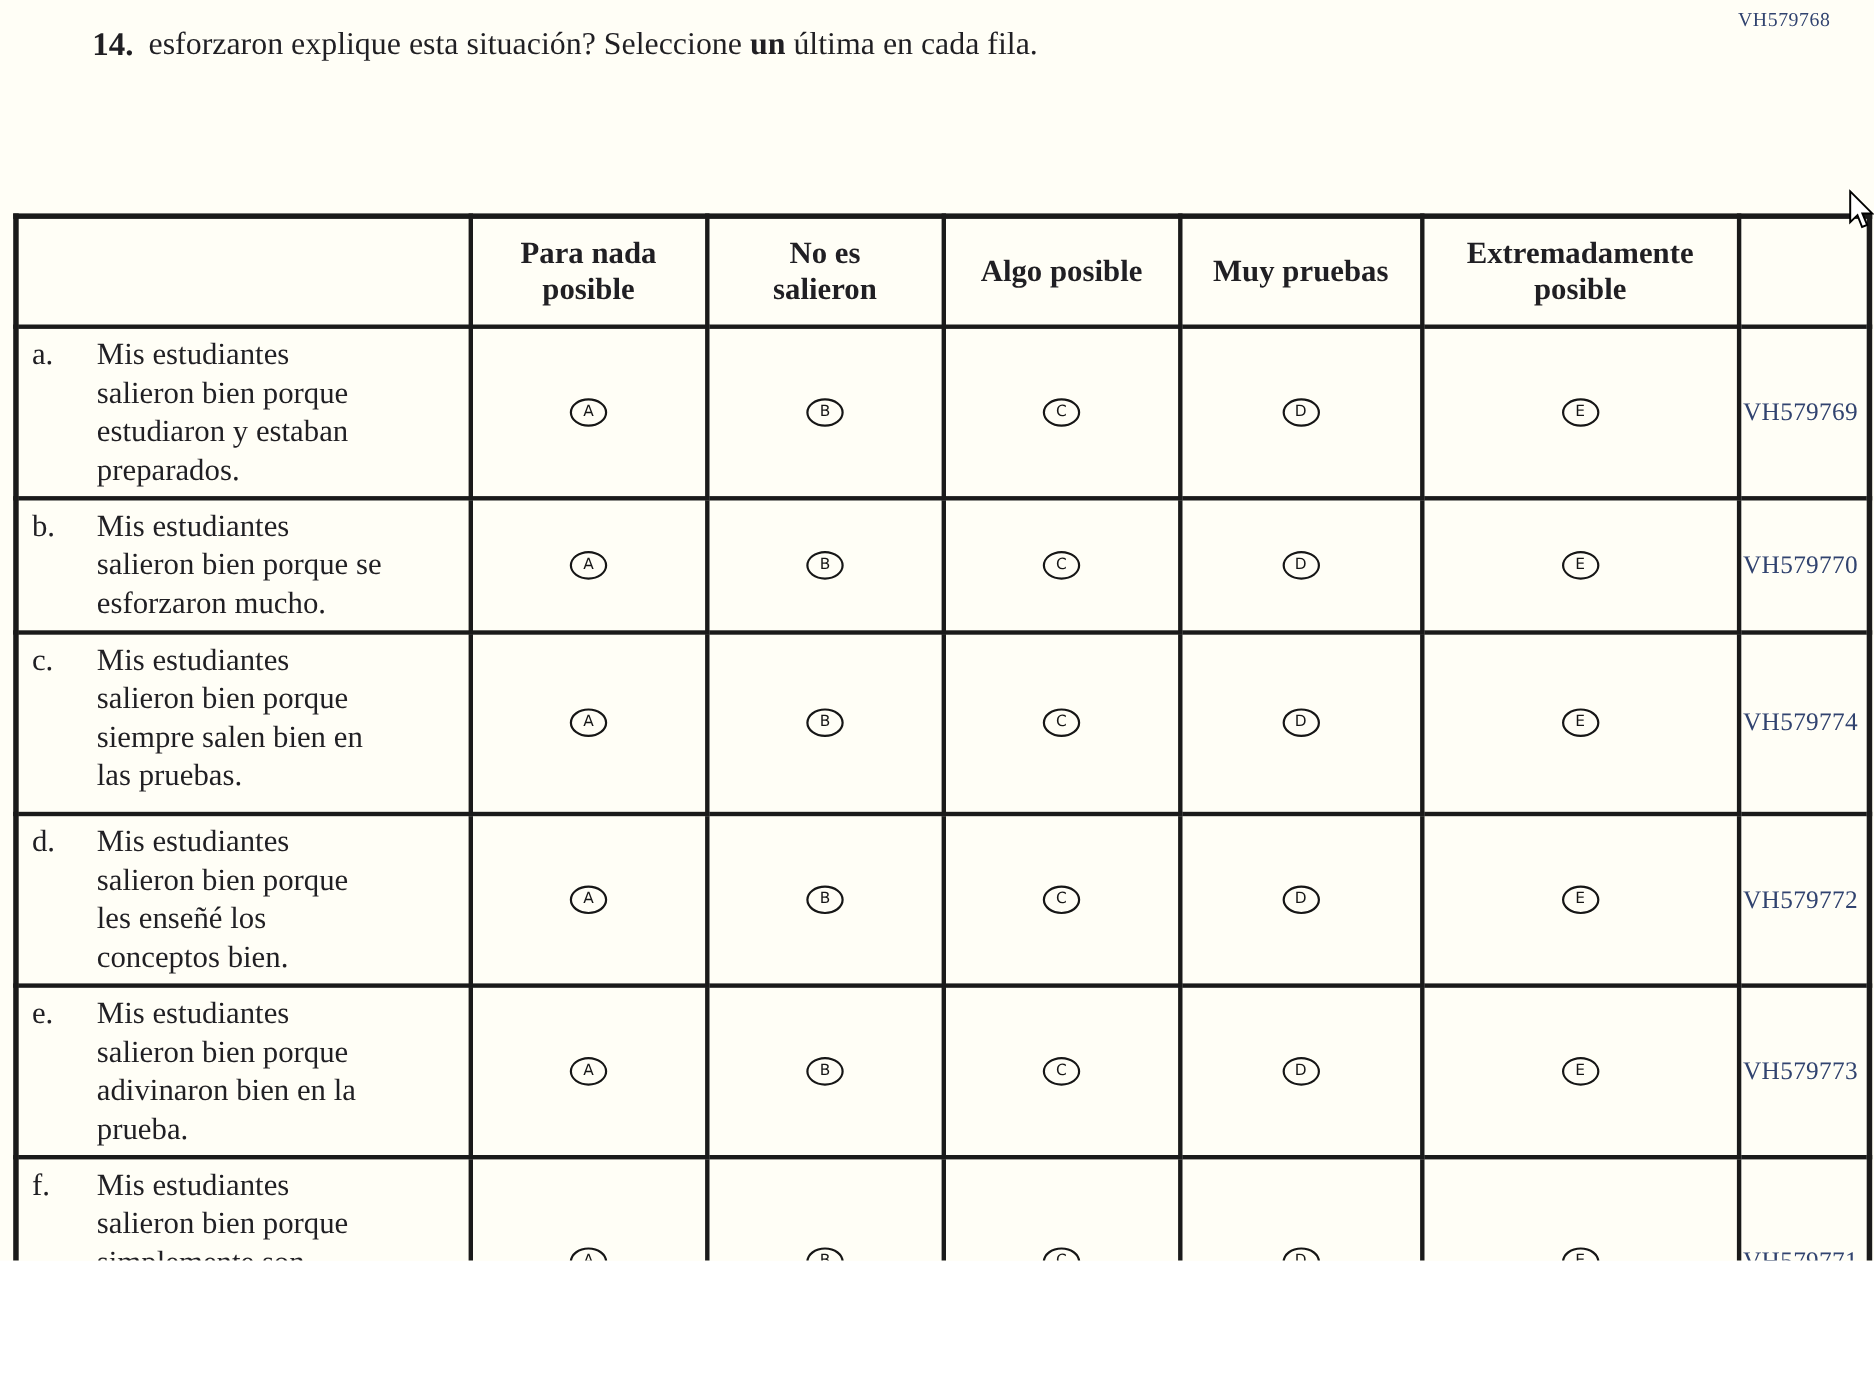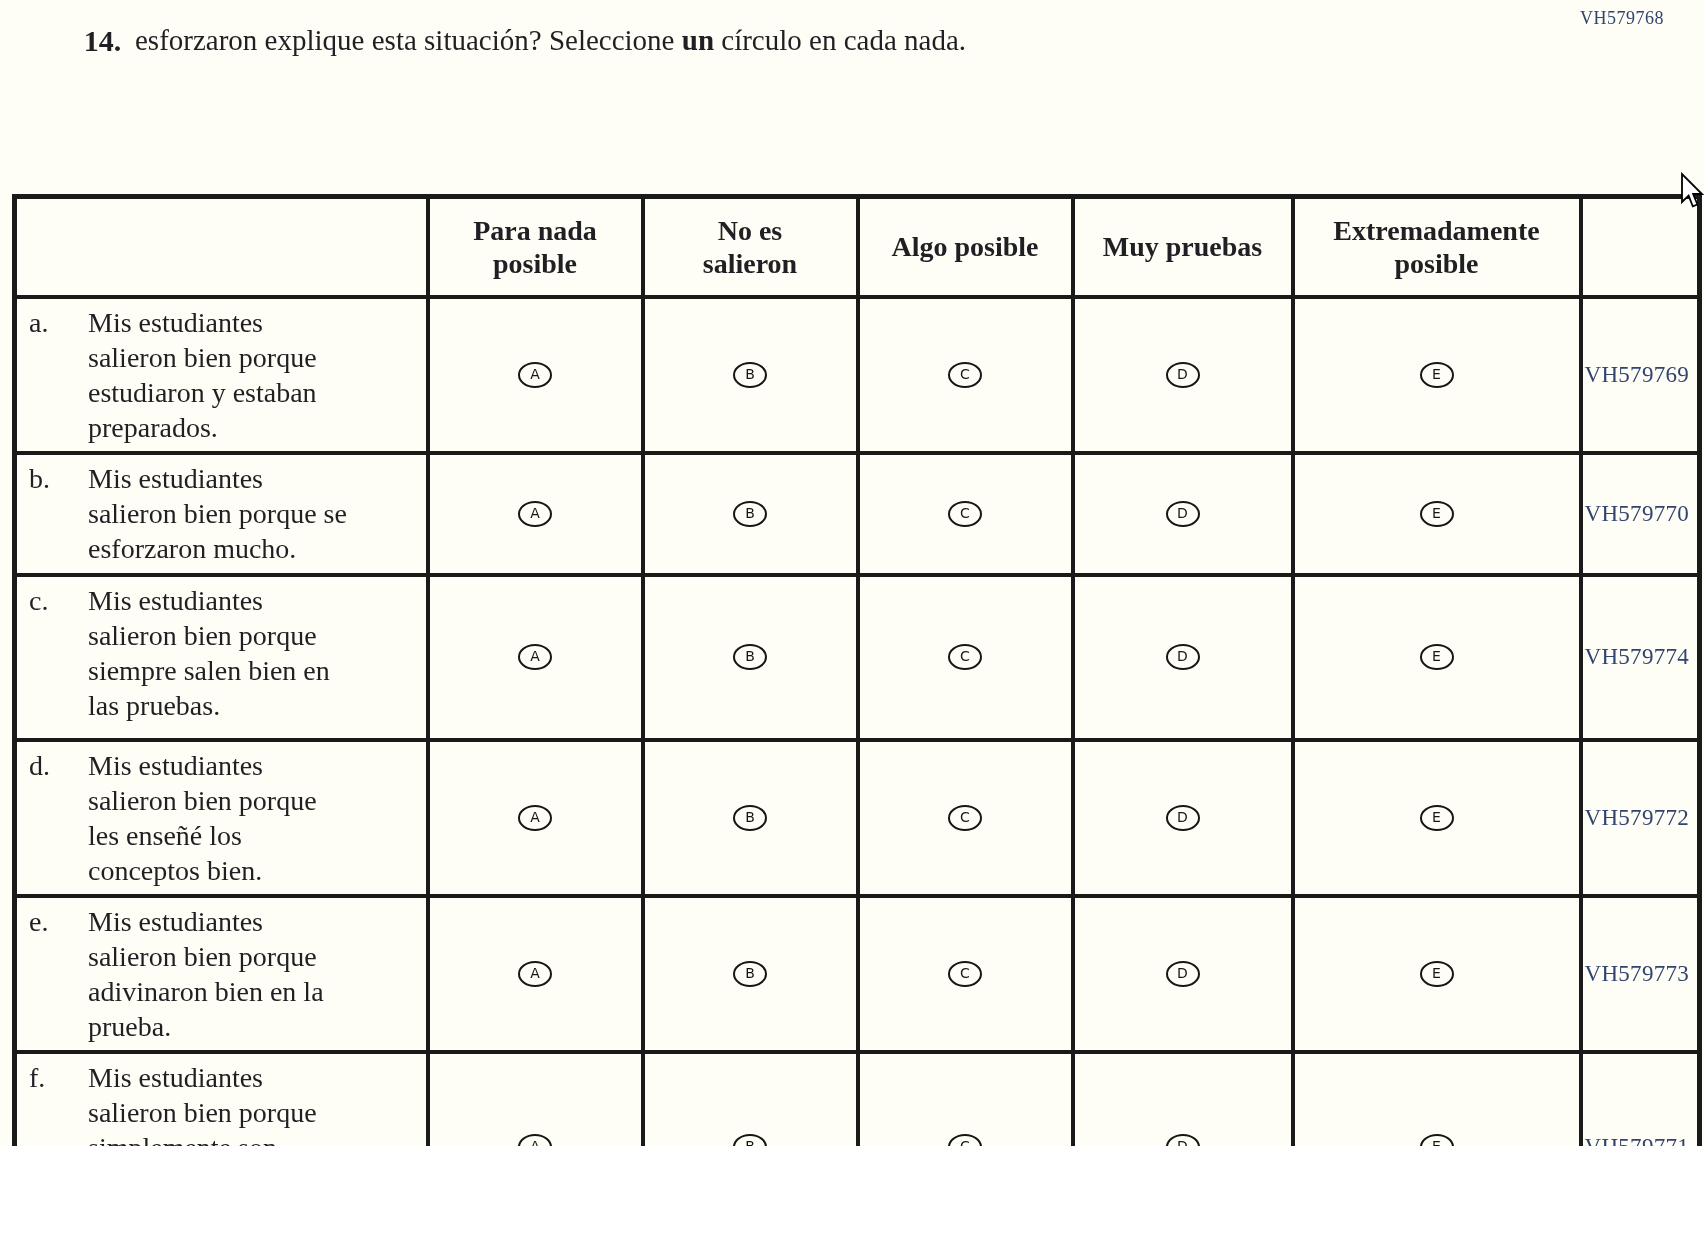"círculo en cada nada." span { text: círculo en cada nada -> última en cada fila }
